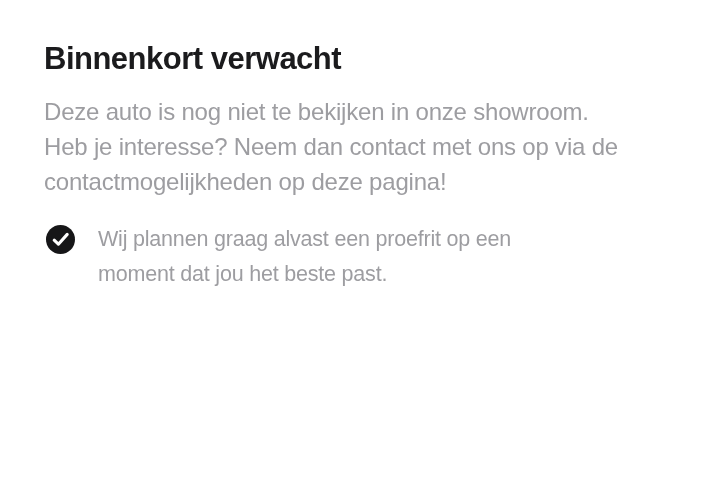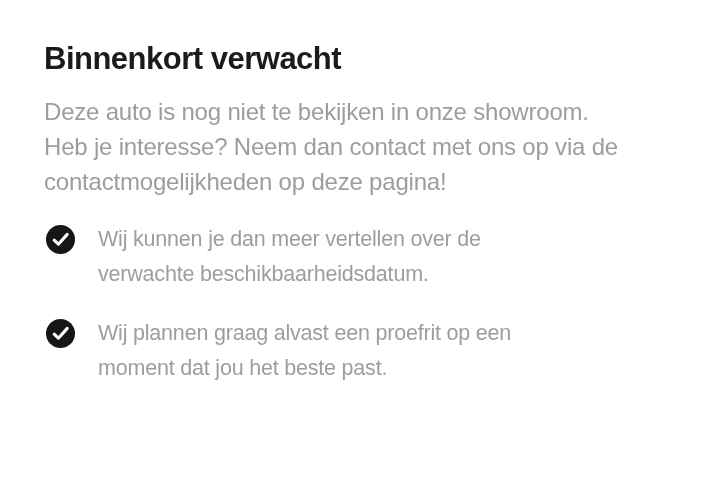"Wij kunnen je dan meer" li.checklist-item { html: <li> <span> <svg> <circle></circle> <path></path> </svg> </span> <span>Wij kunnen je dan meer vertellen over de verwachte beschikbaarheidsdatum.</span> </li> -> none }
